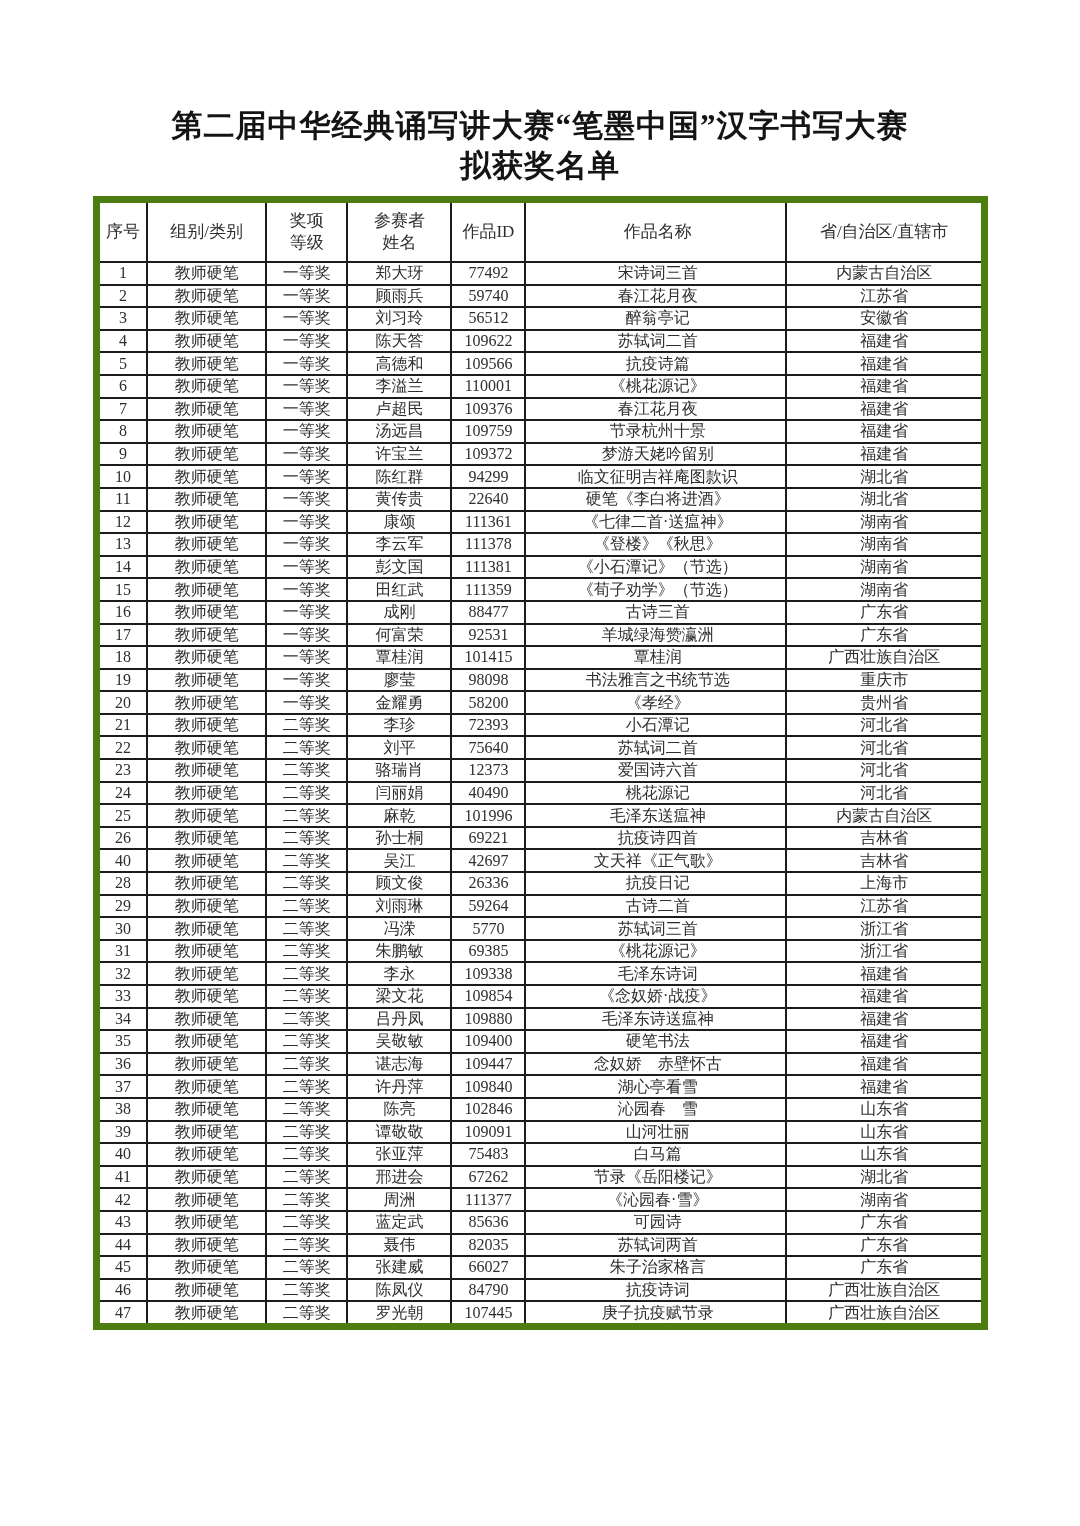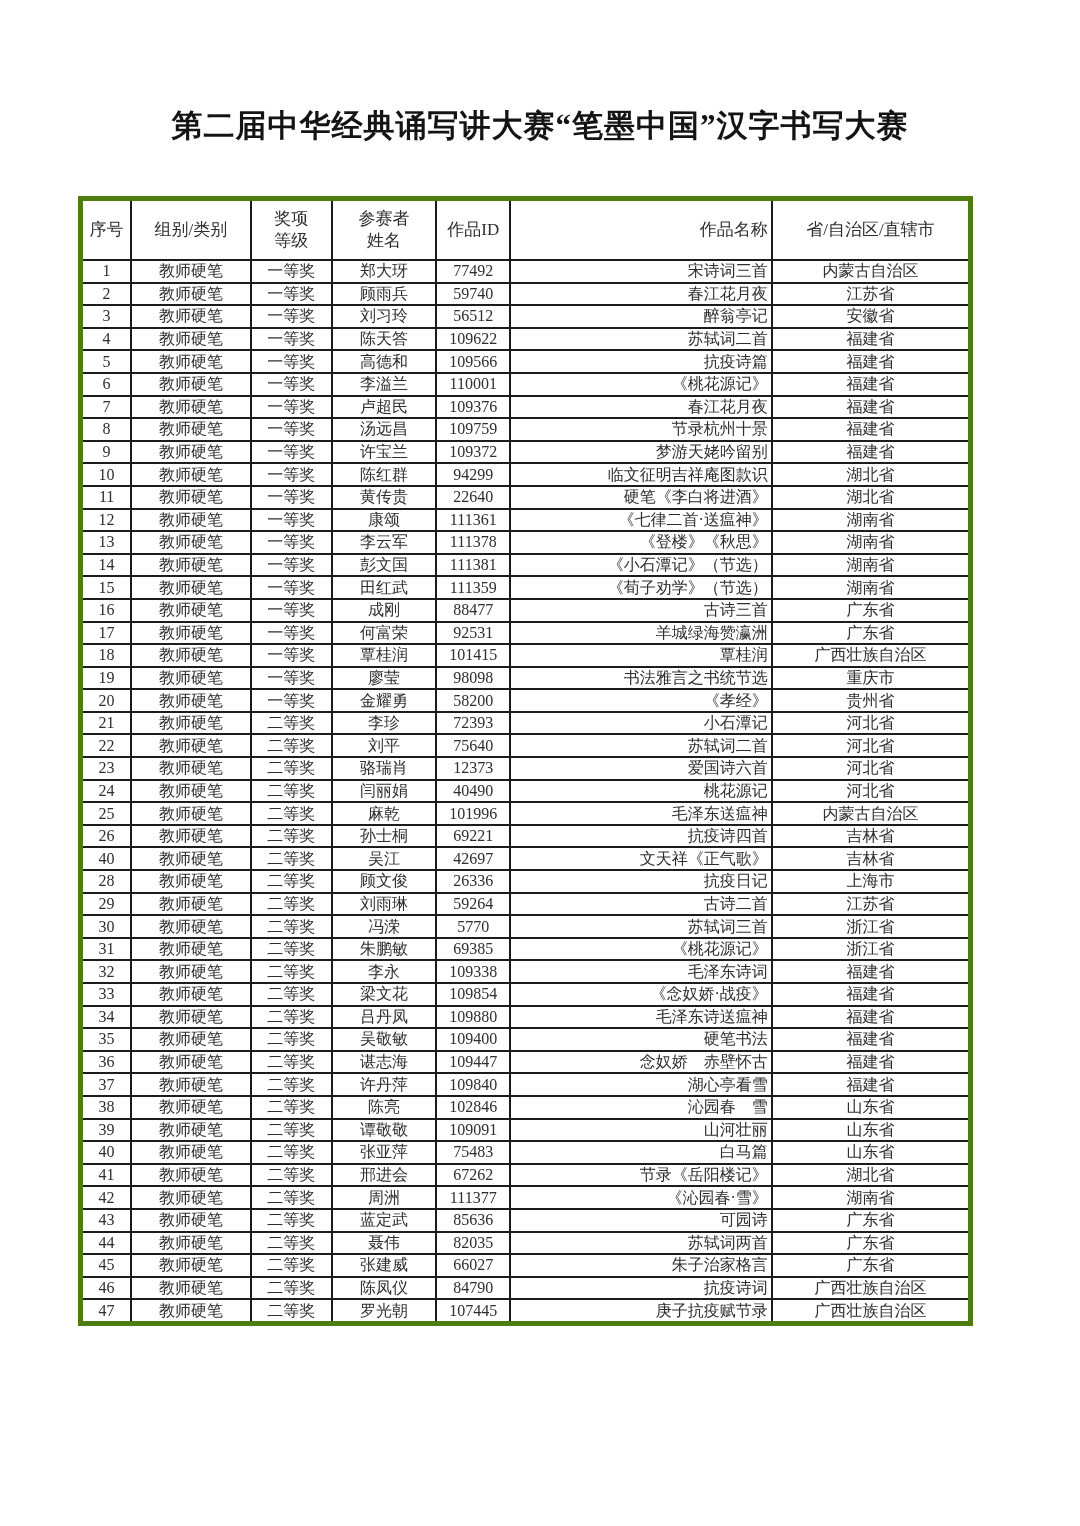"拟获奖名单" span.line { html: none -> <span>拟获奖名单</span> }
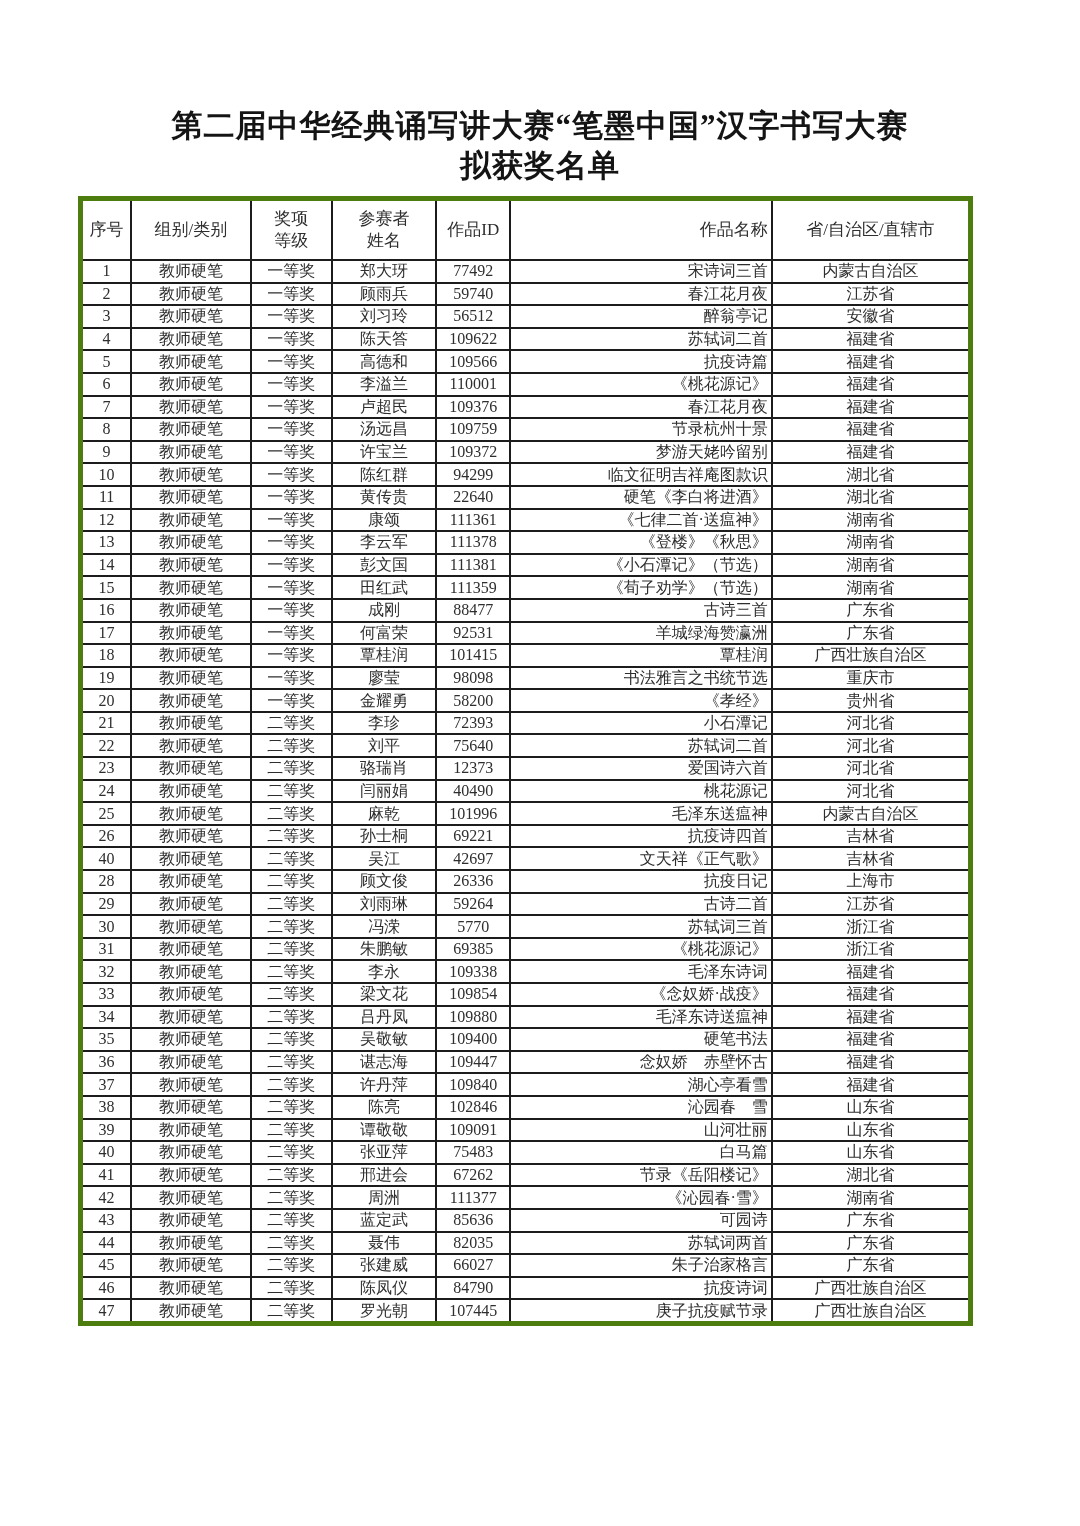"序号" table.award-table { border: 5px solid #4d7c0f -> 7px solid #4d7c0f; left: 78px -> 93px }
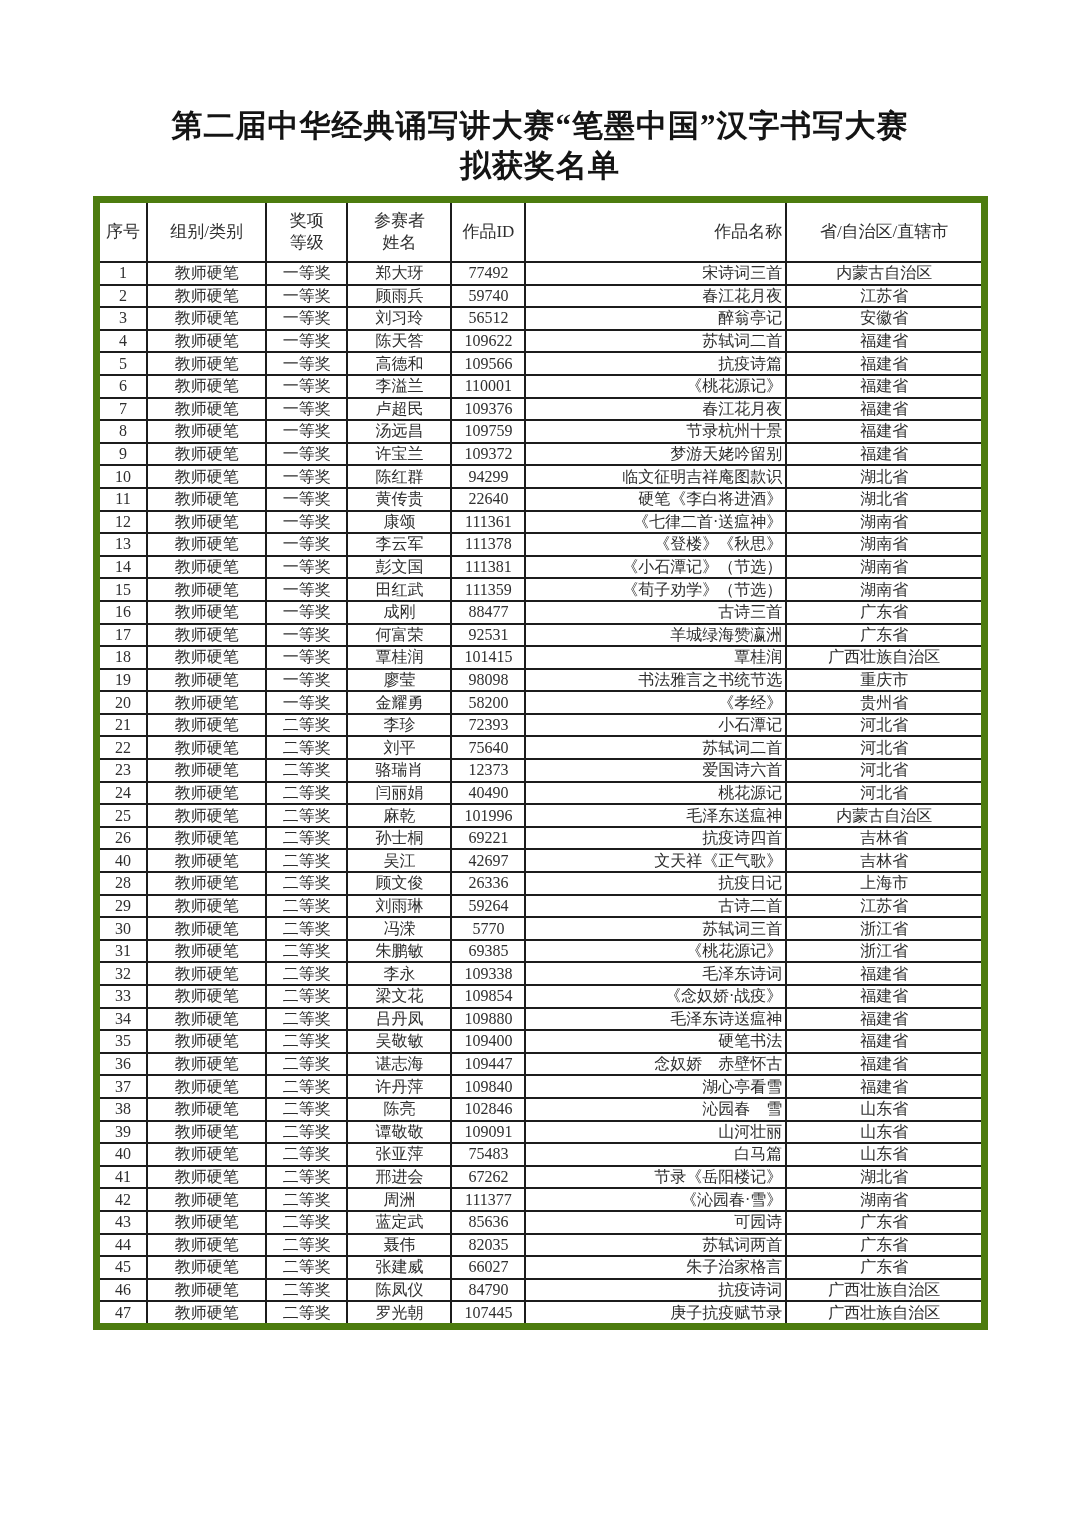"作品名称" .award-table th.col-work, .award-table td.c-work { text-align: right -> center }
